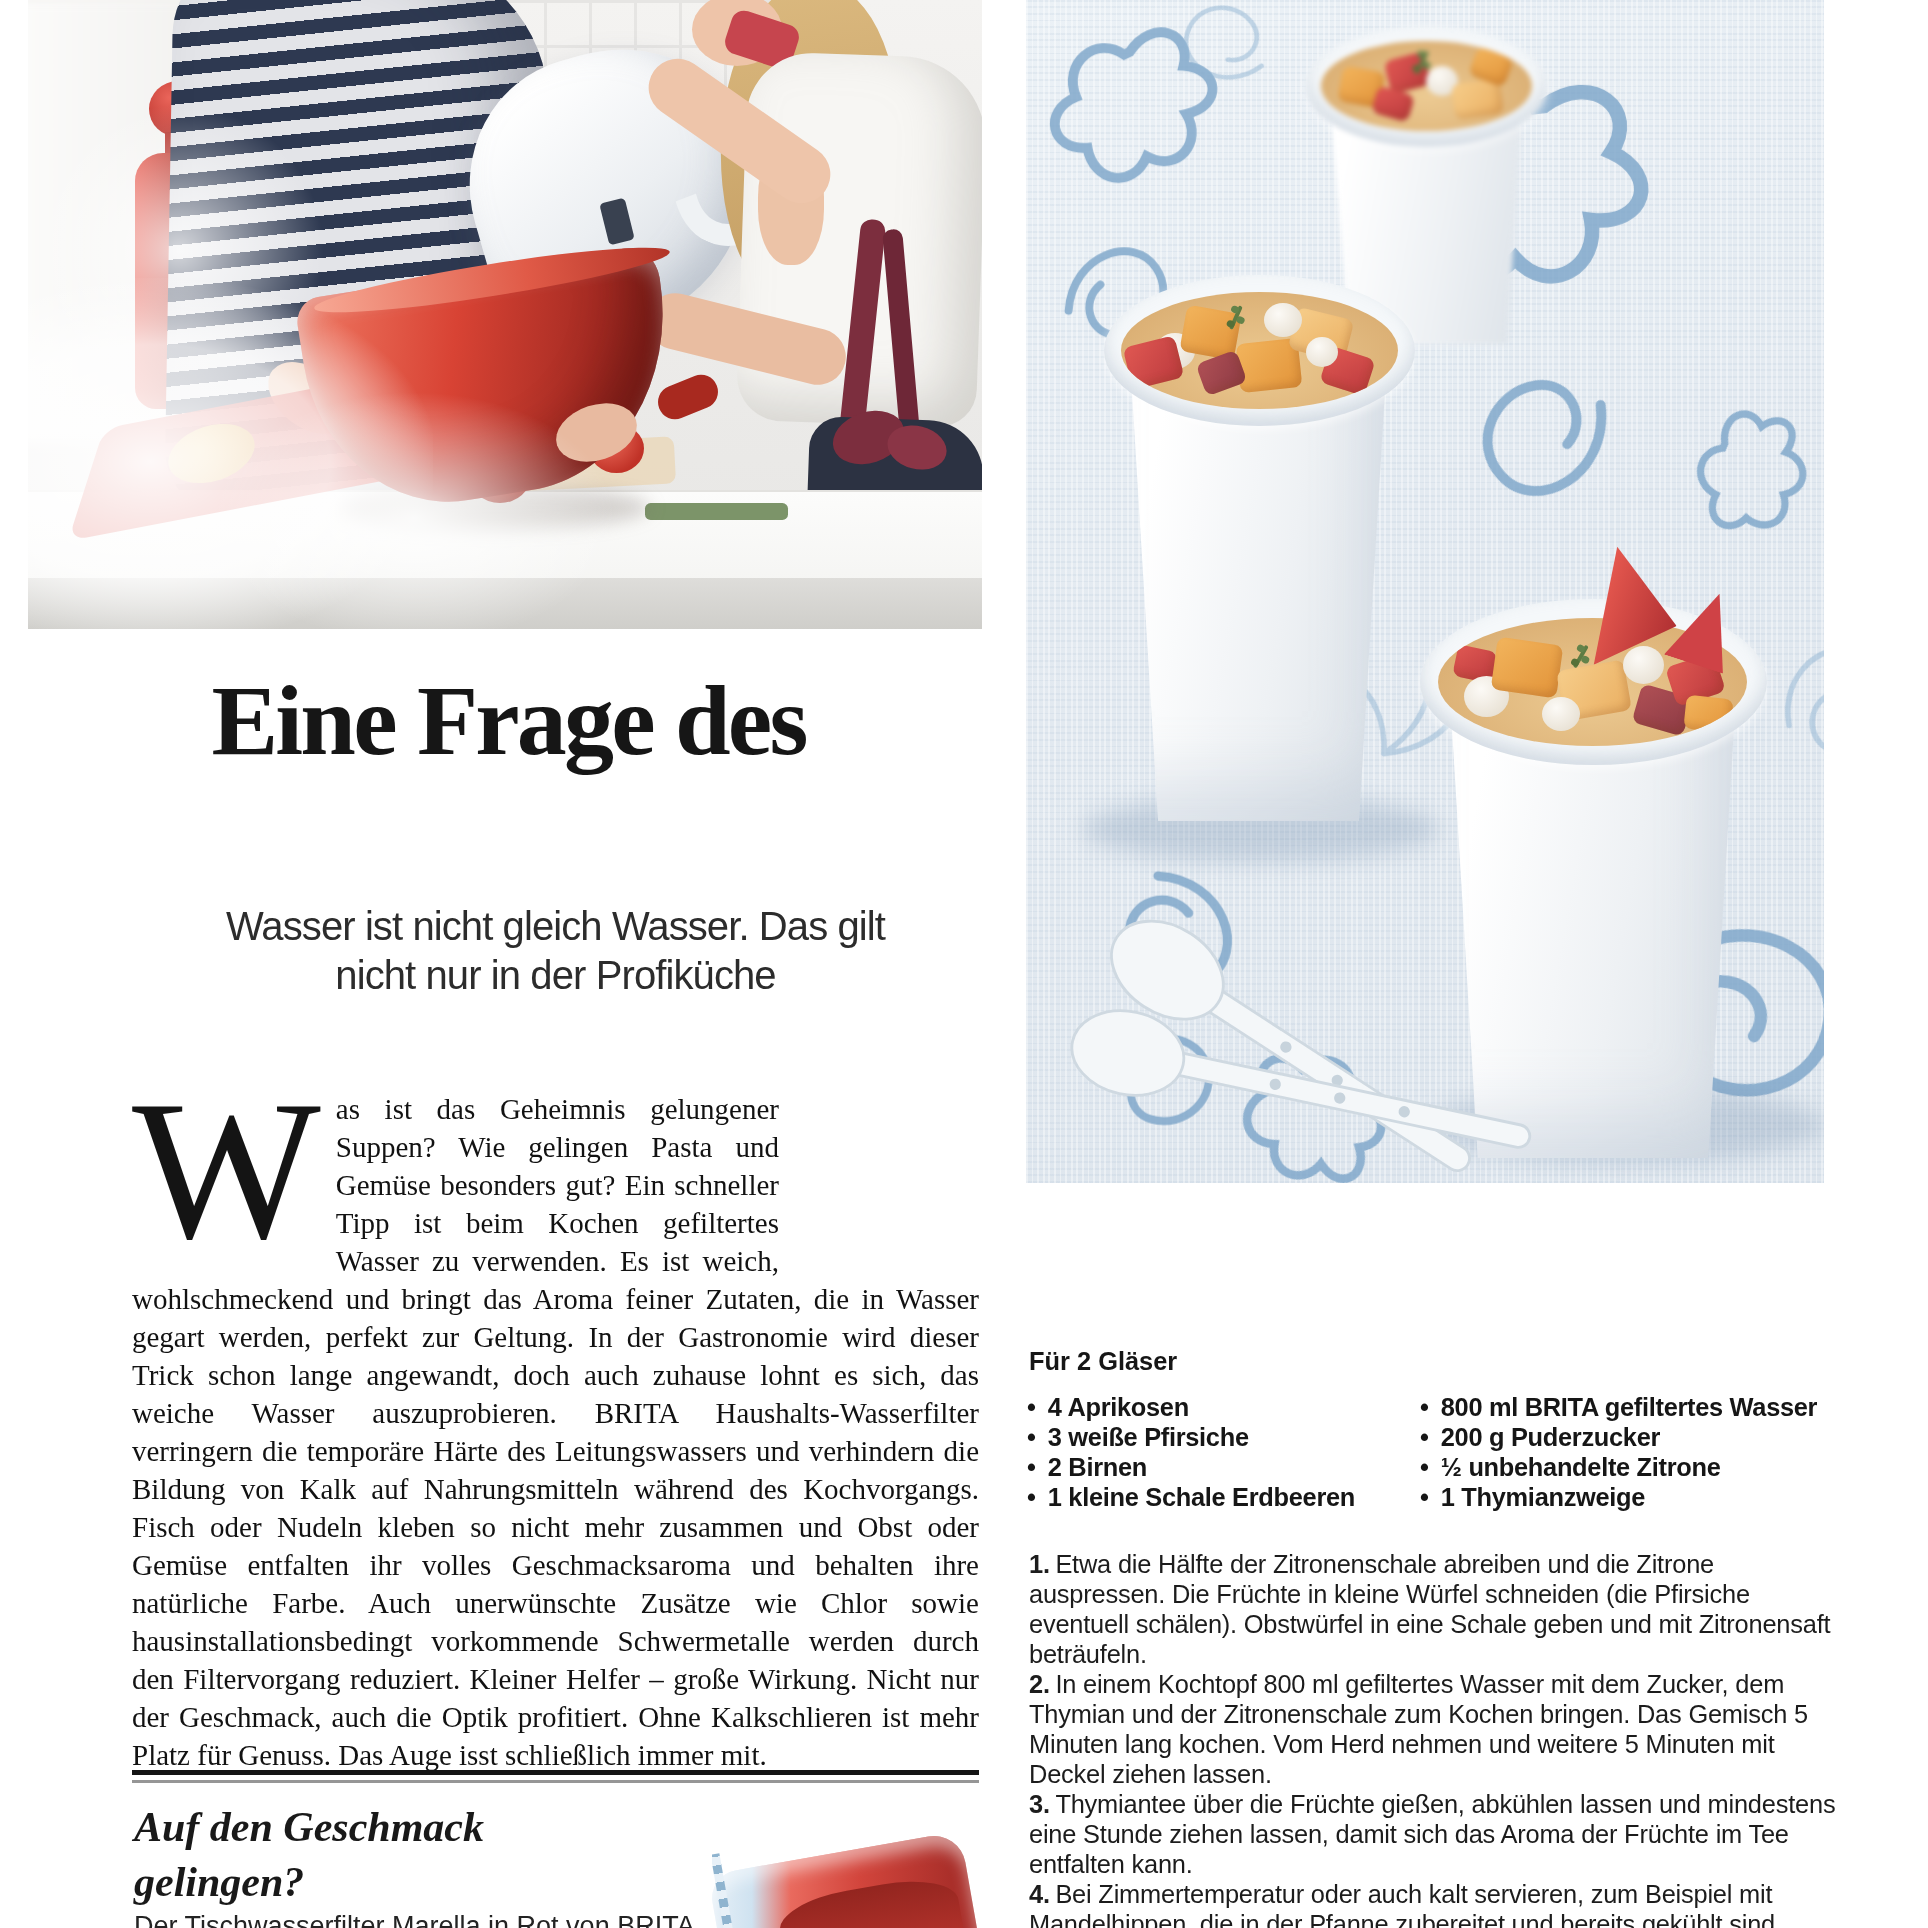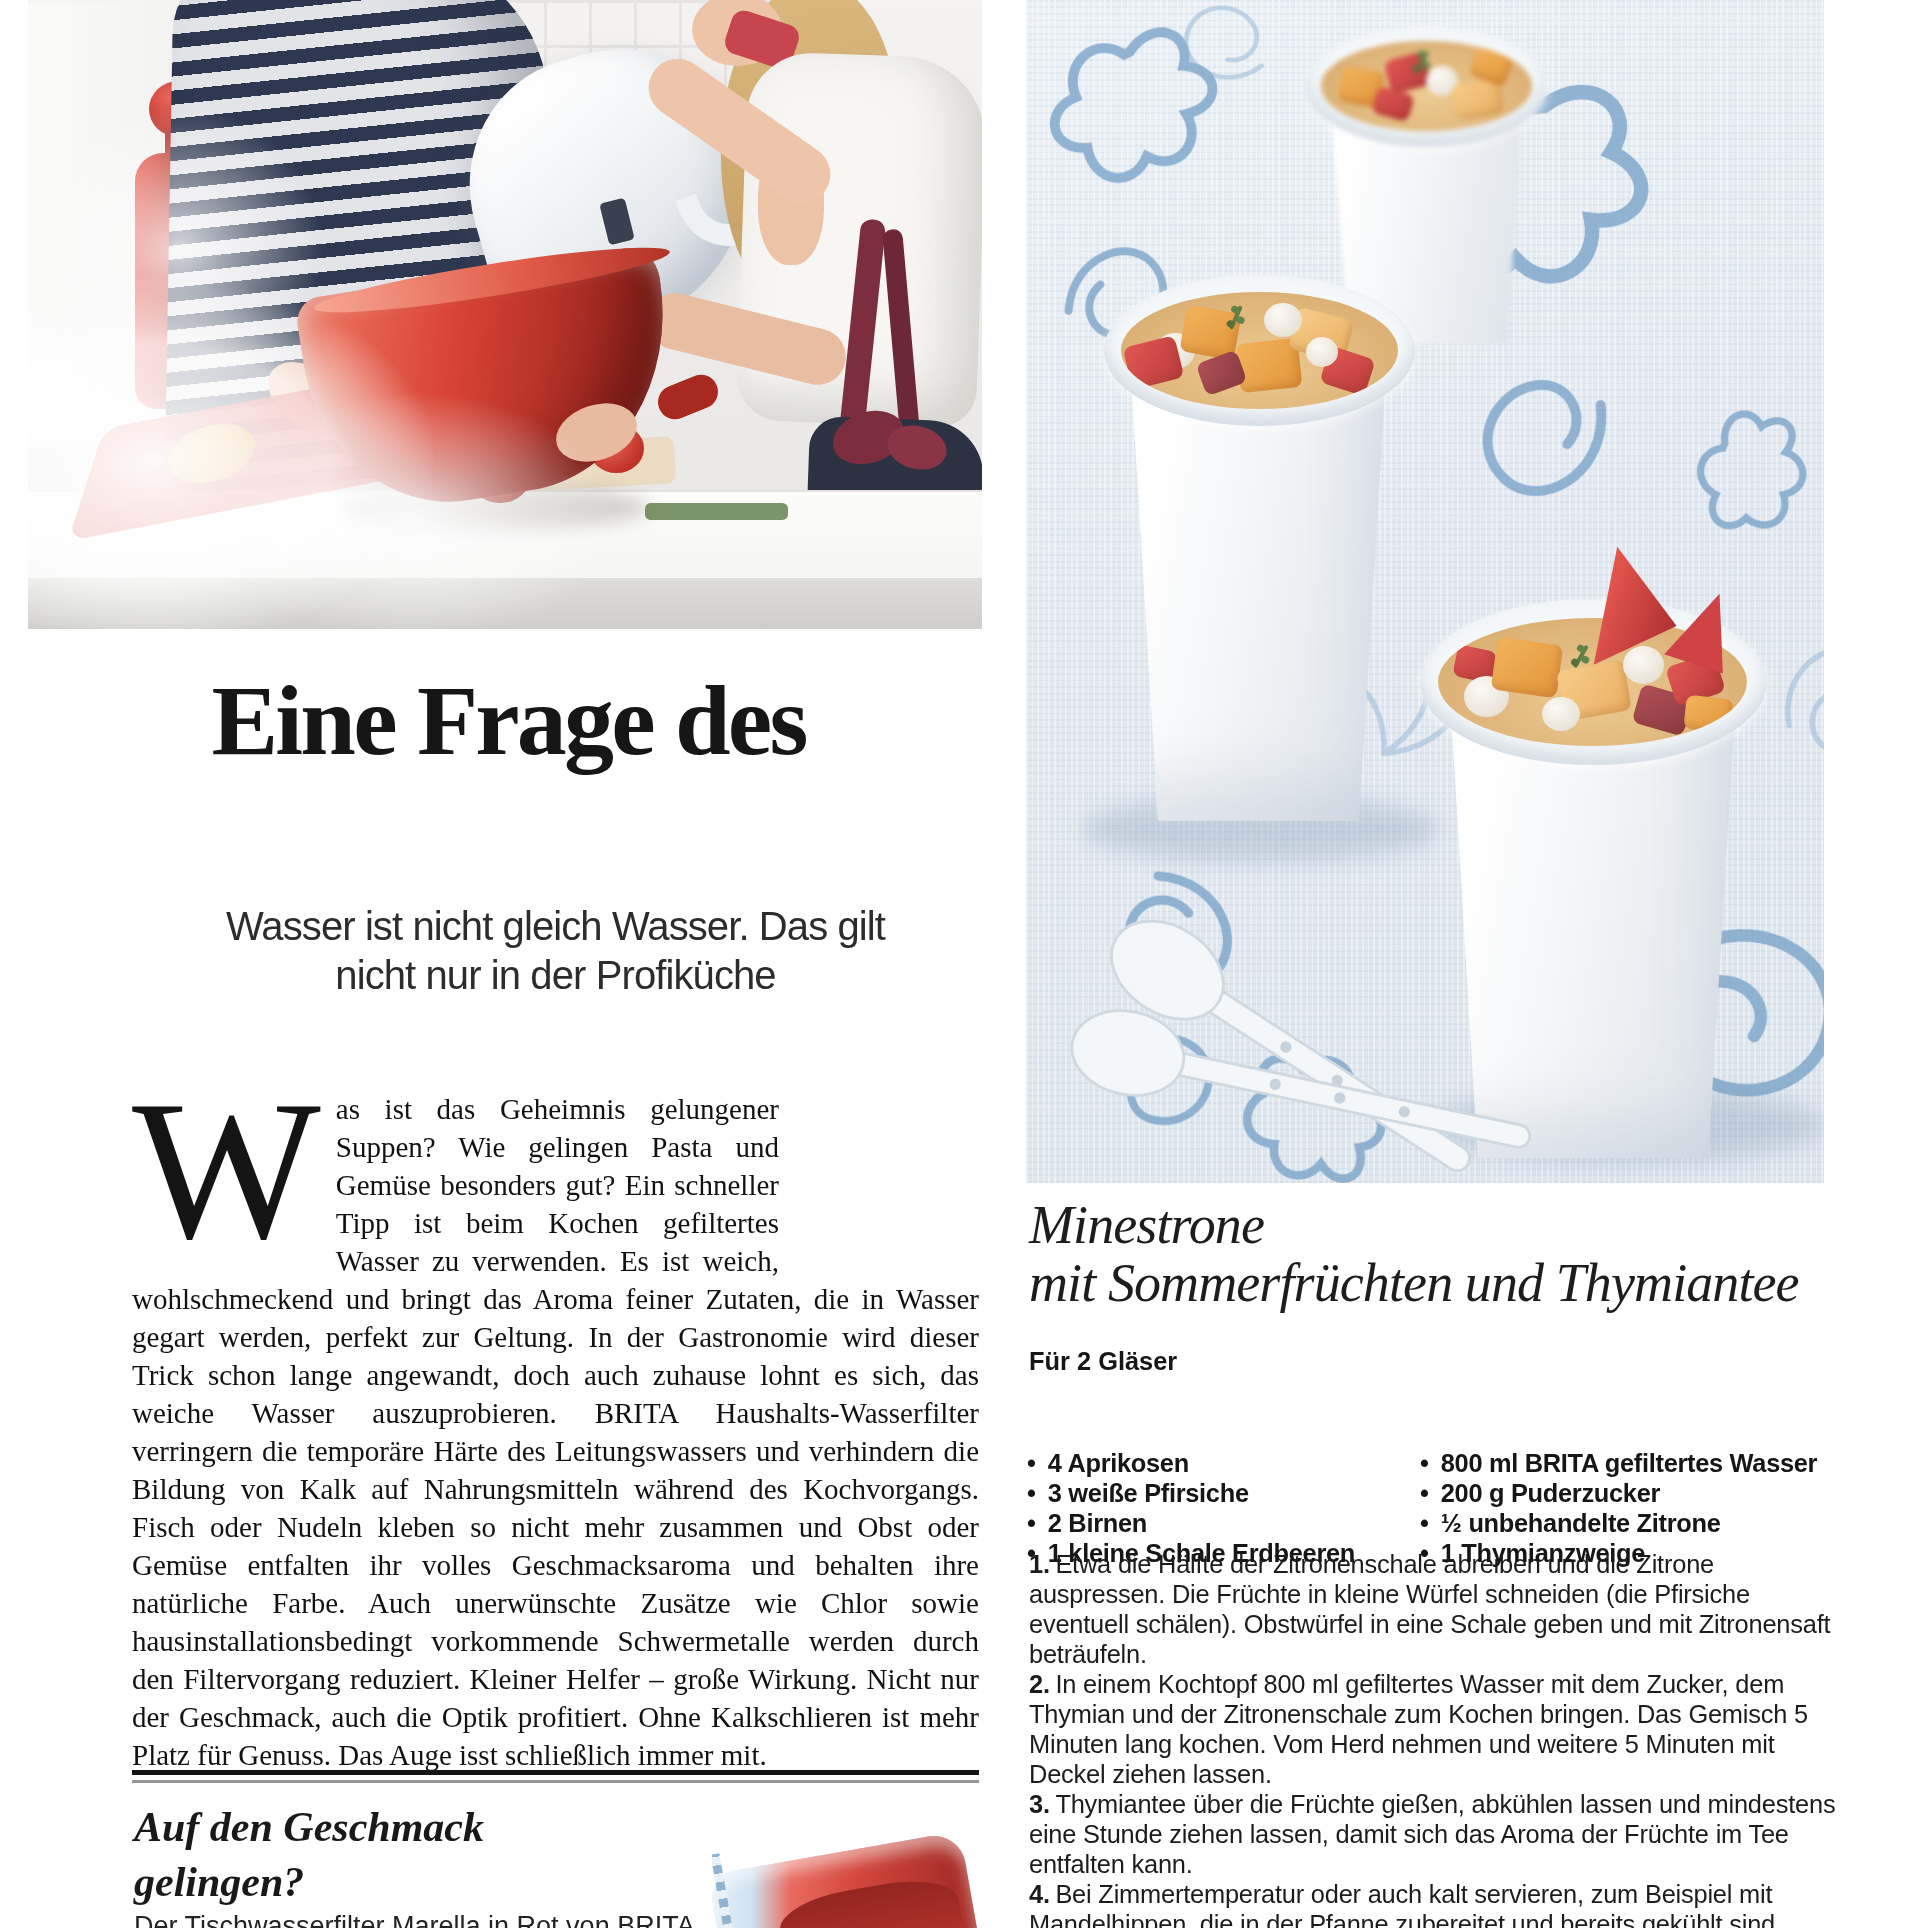"Minestrone" div.abs { html: <div> <div>Minestrone</div> <div>mit Sommerfrüchten und Thymiantee</div> </div> -> none }
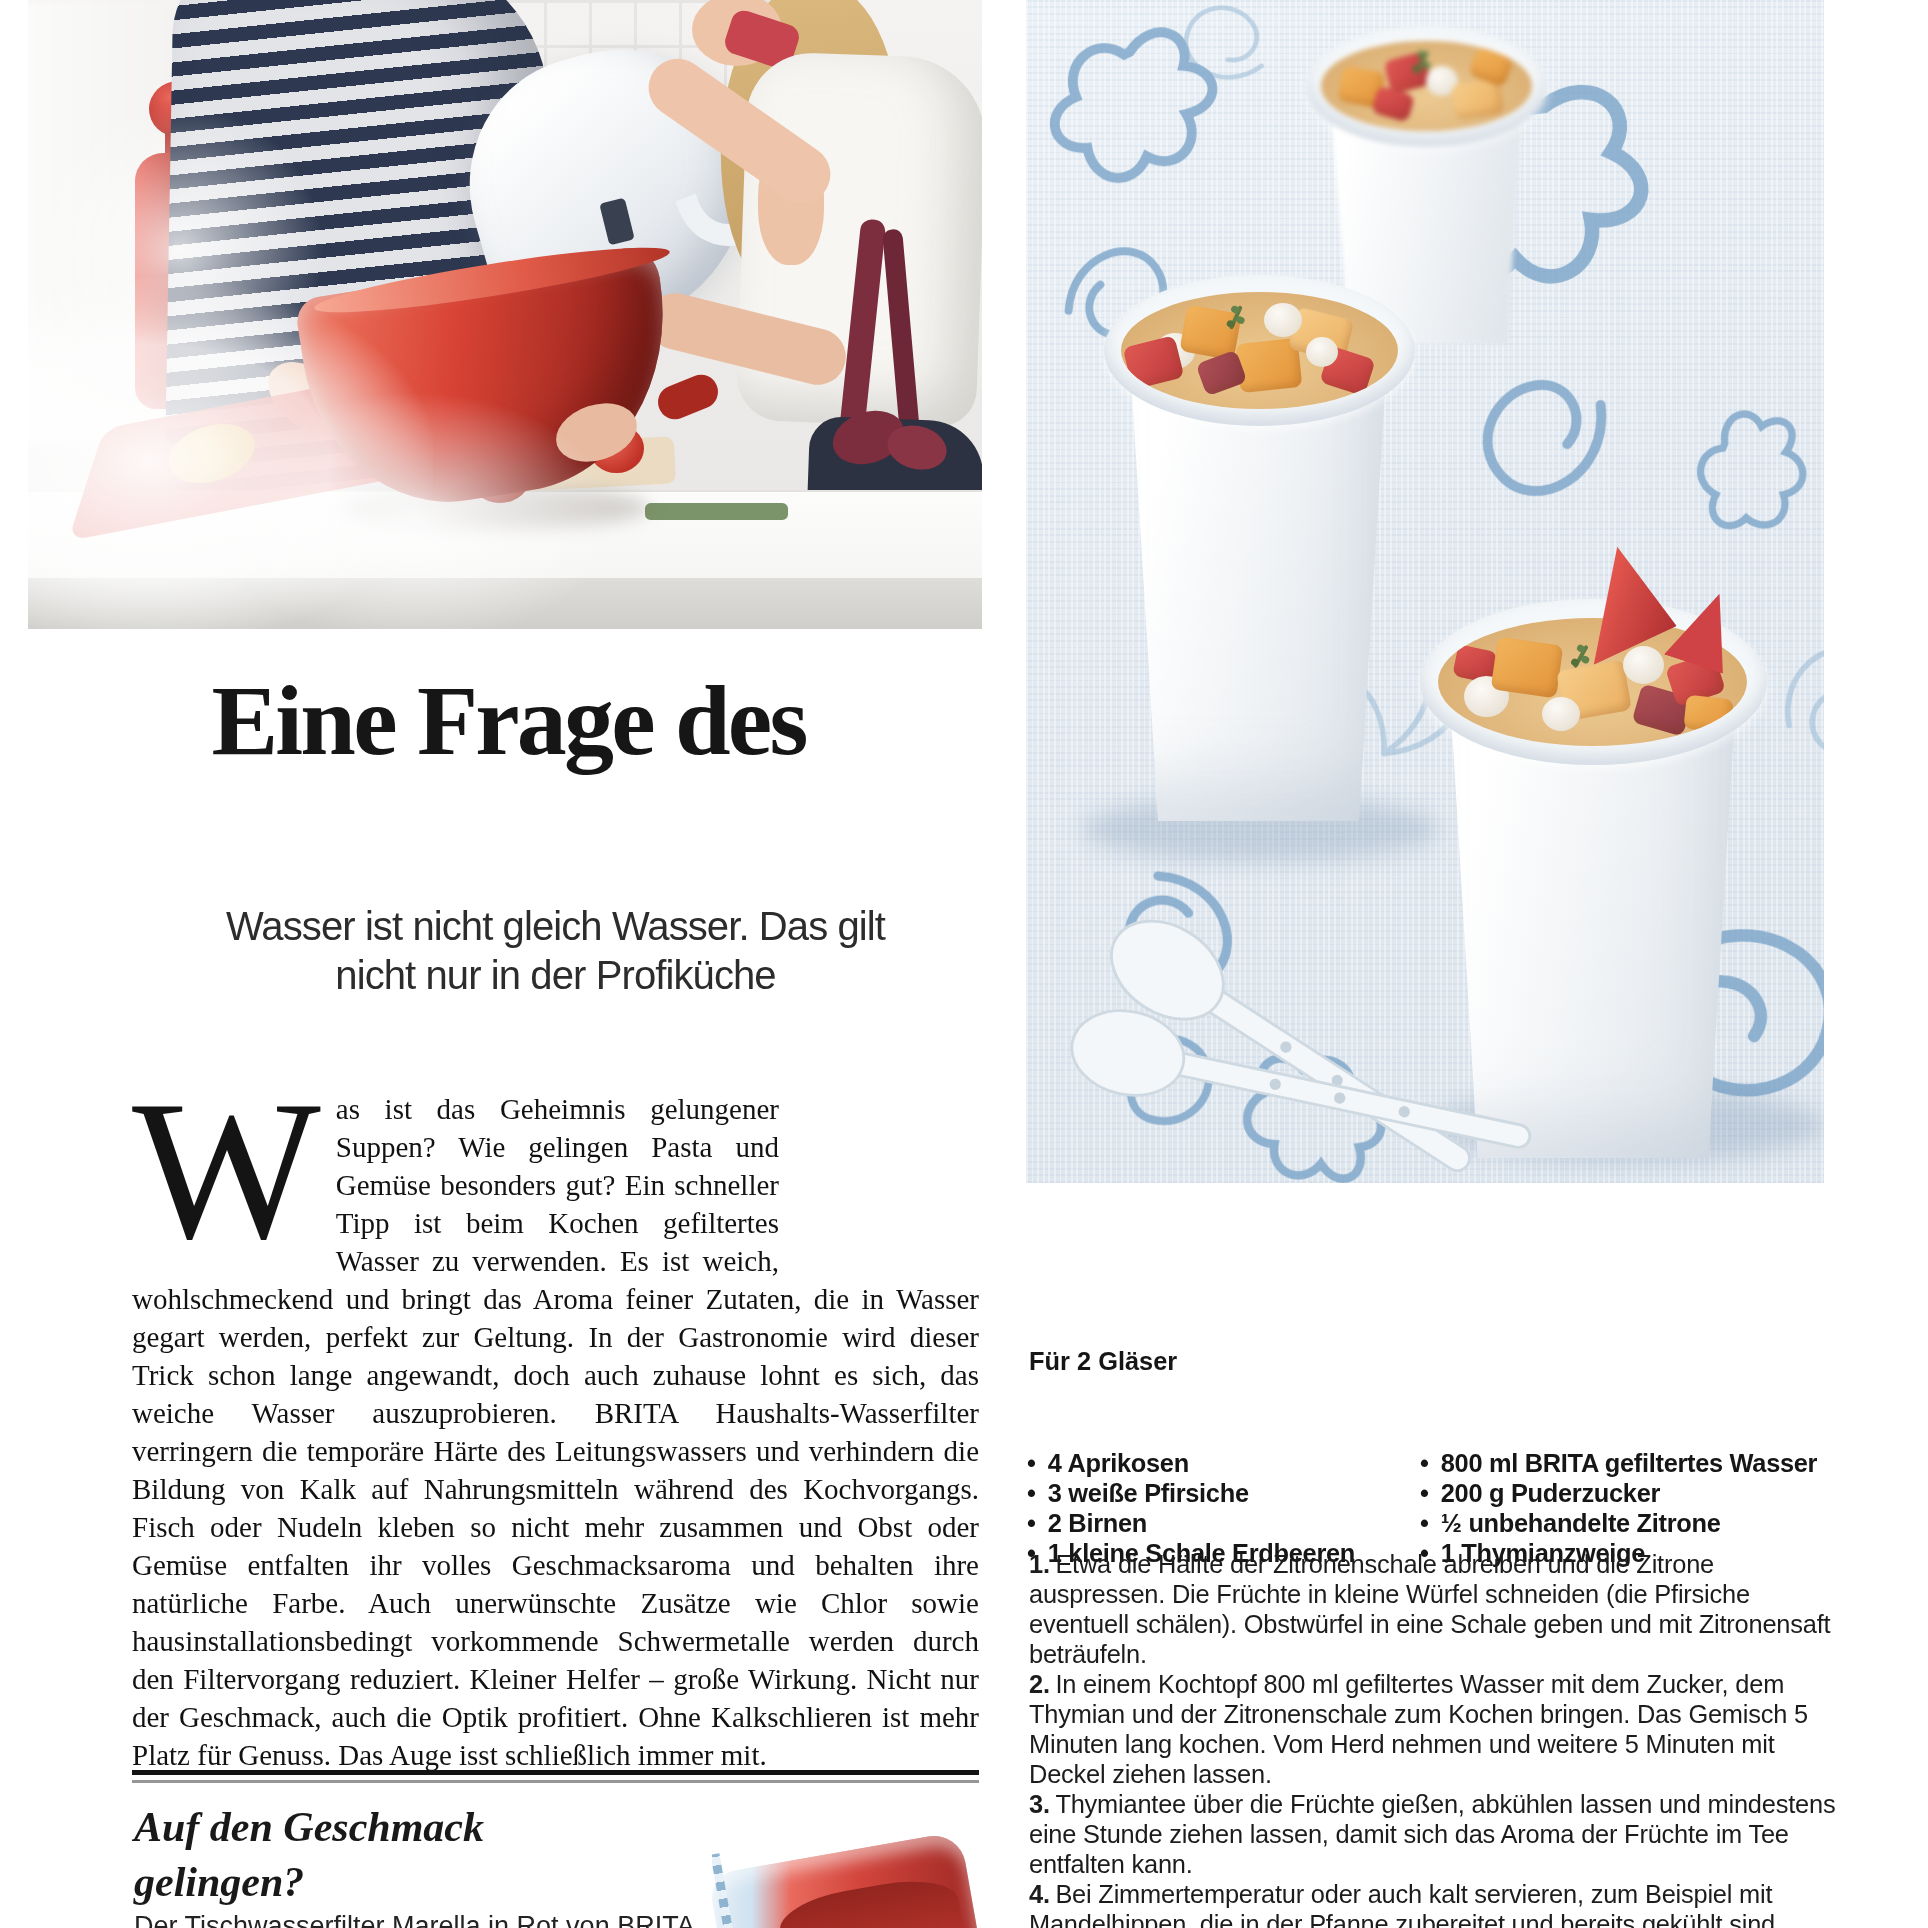"• 4 Aprikosen" .ingredients { top: 1448px -> 1392px }
